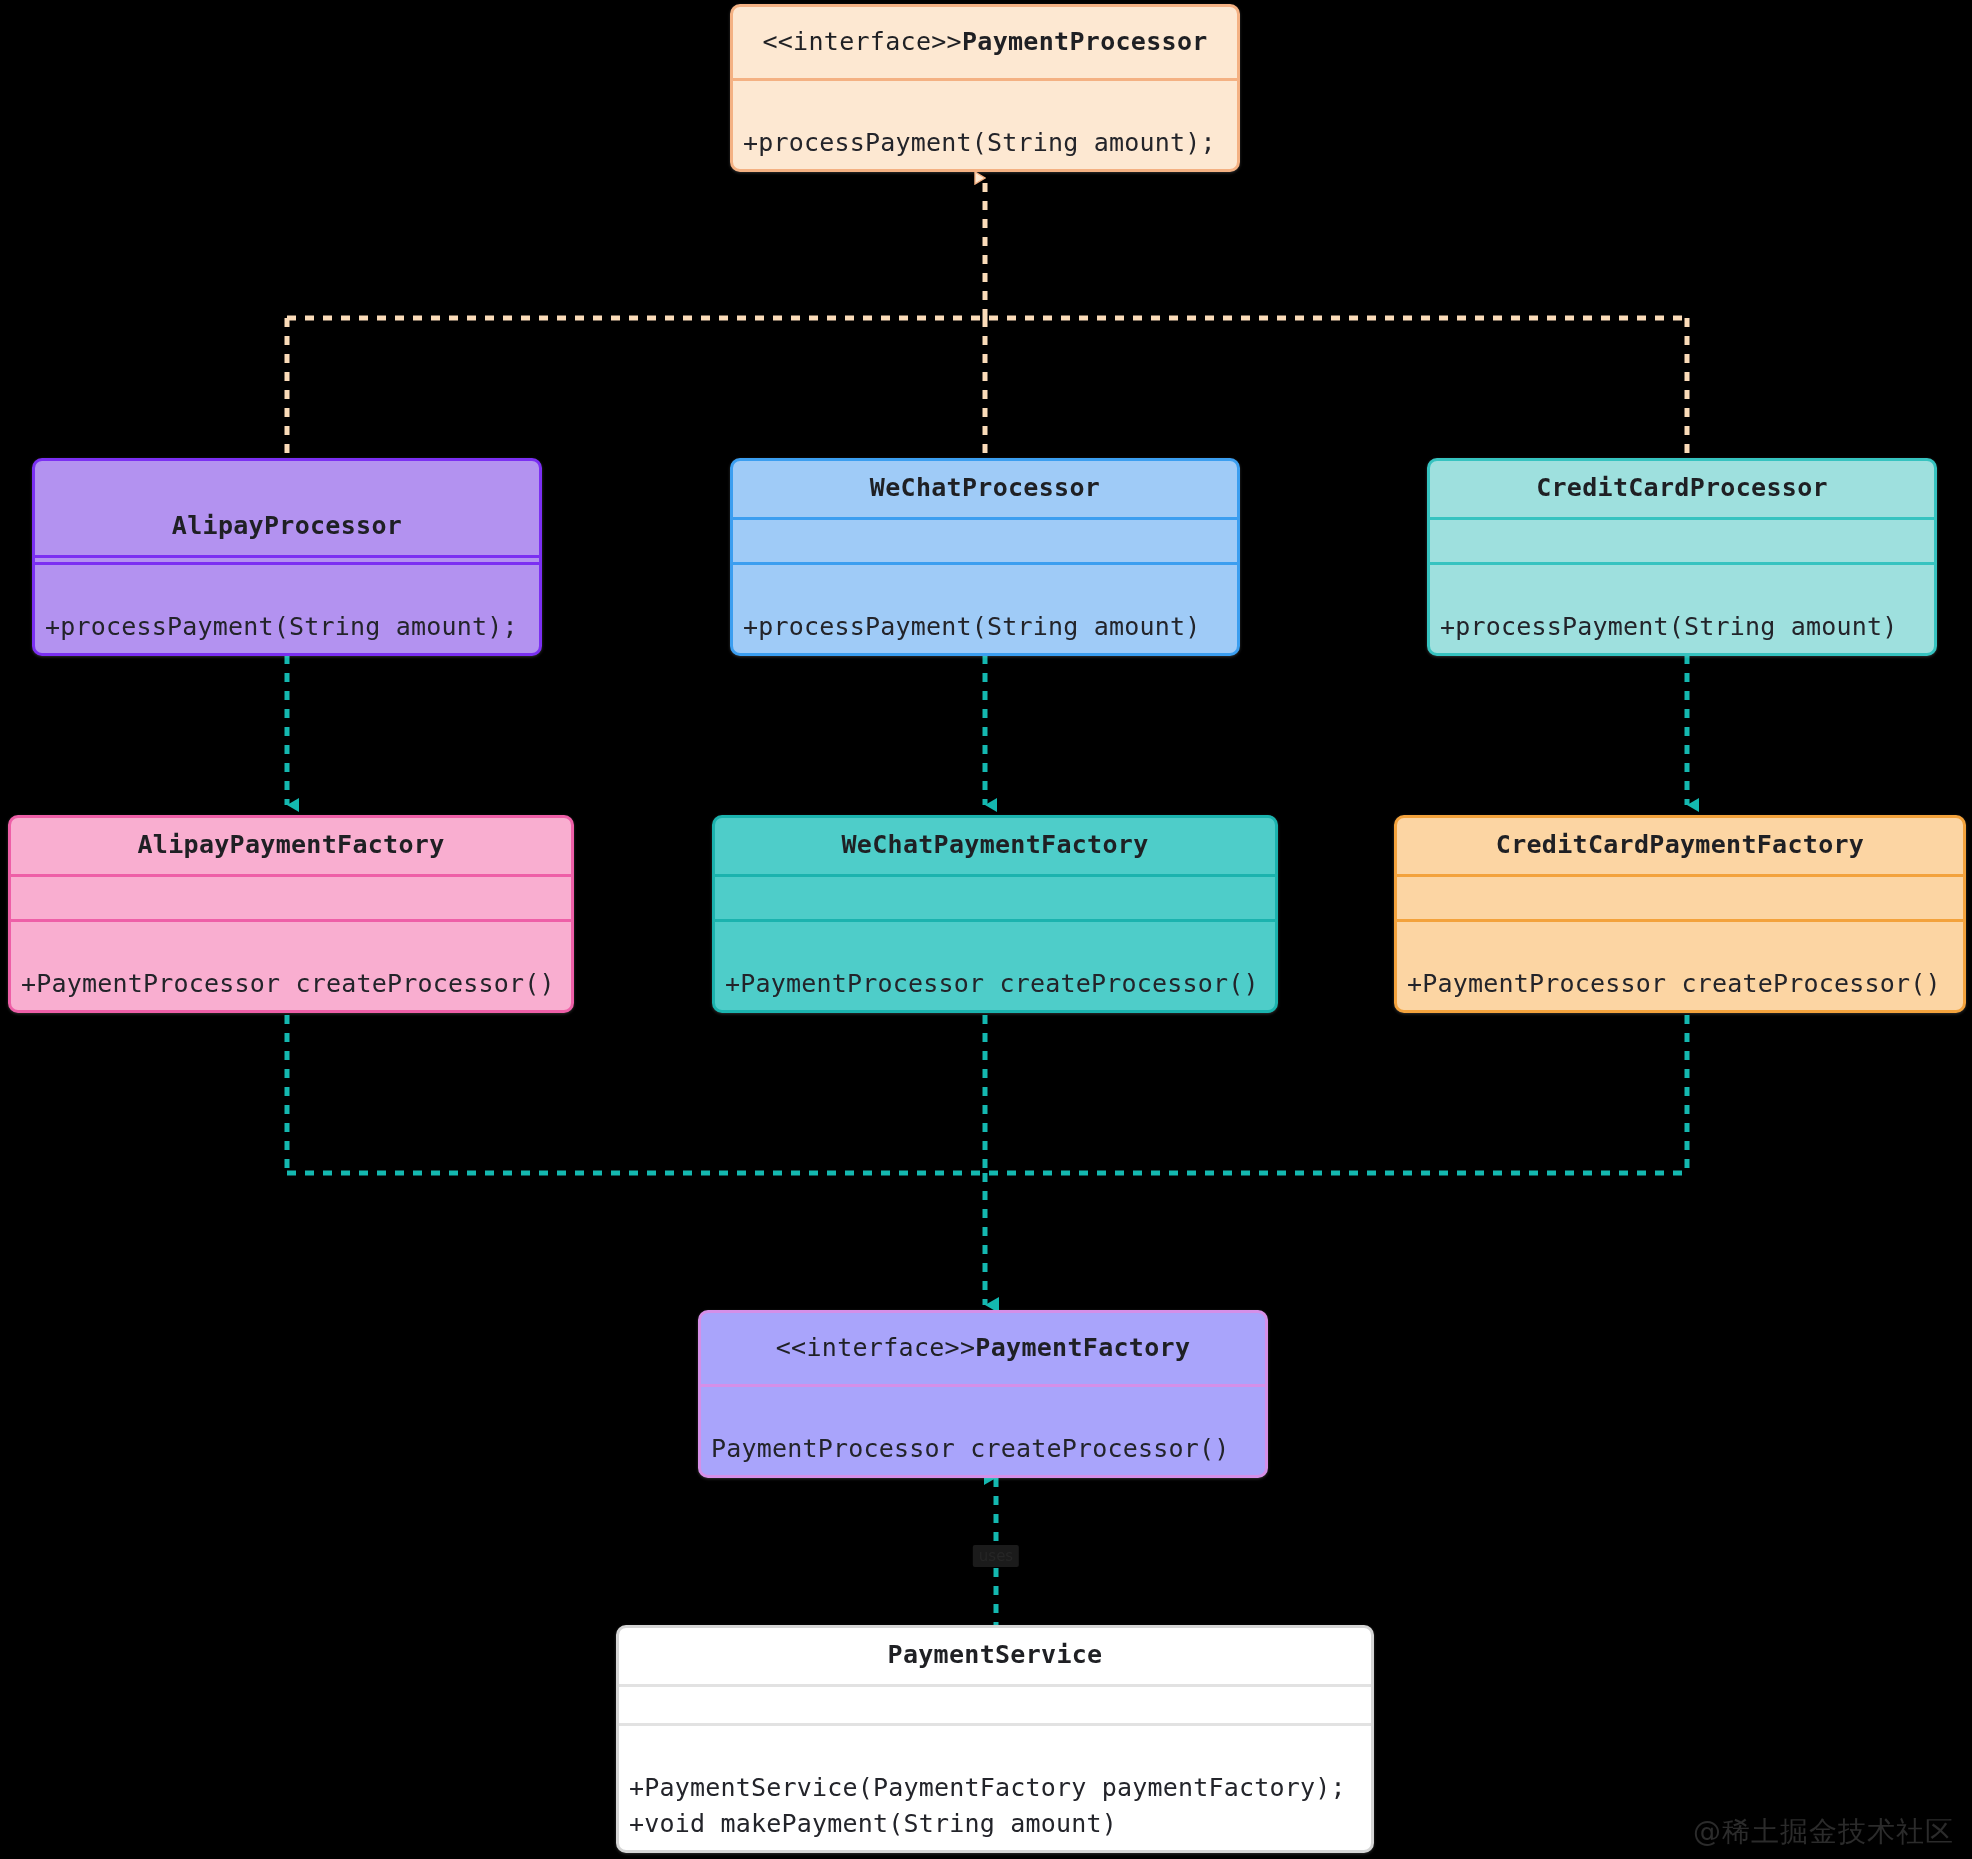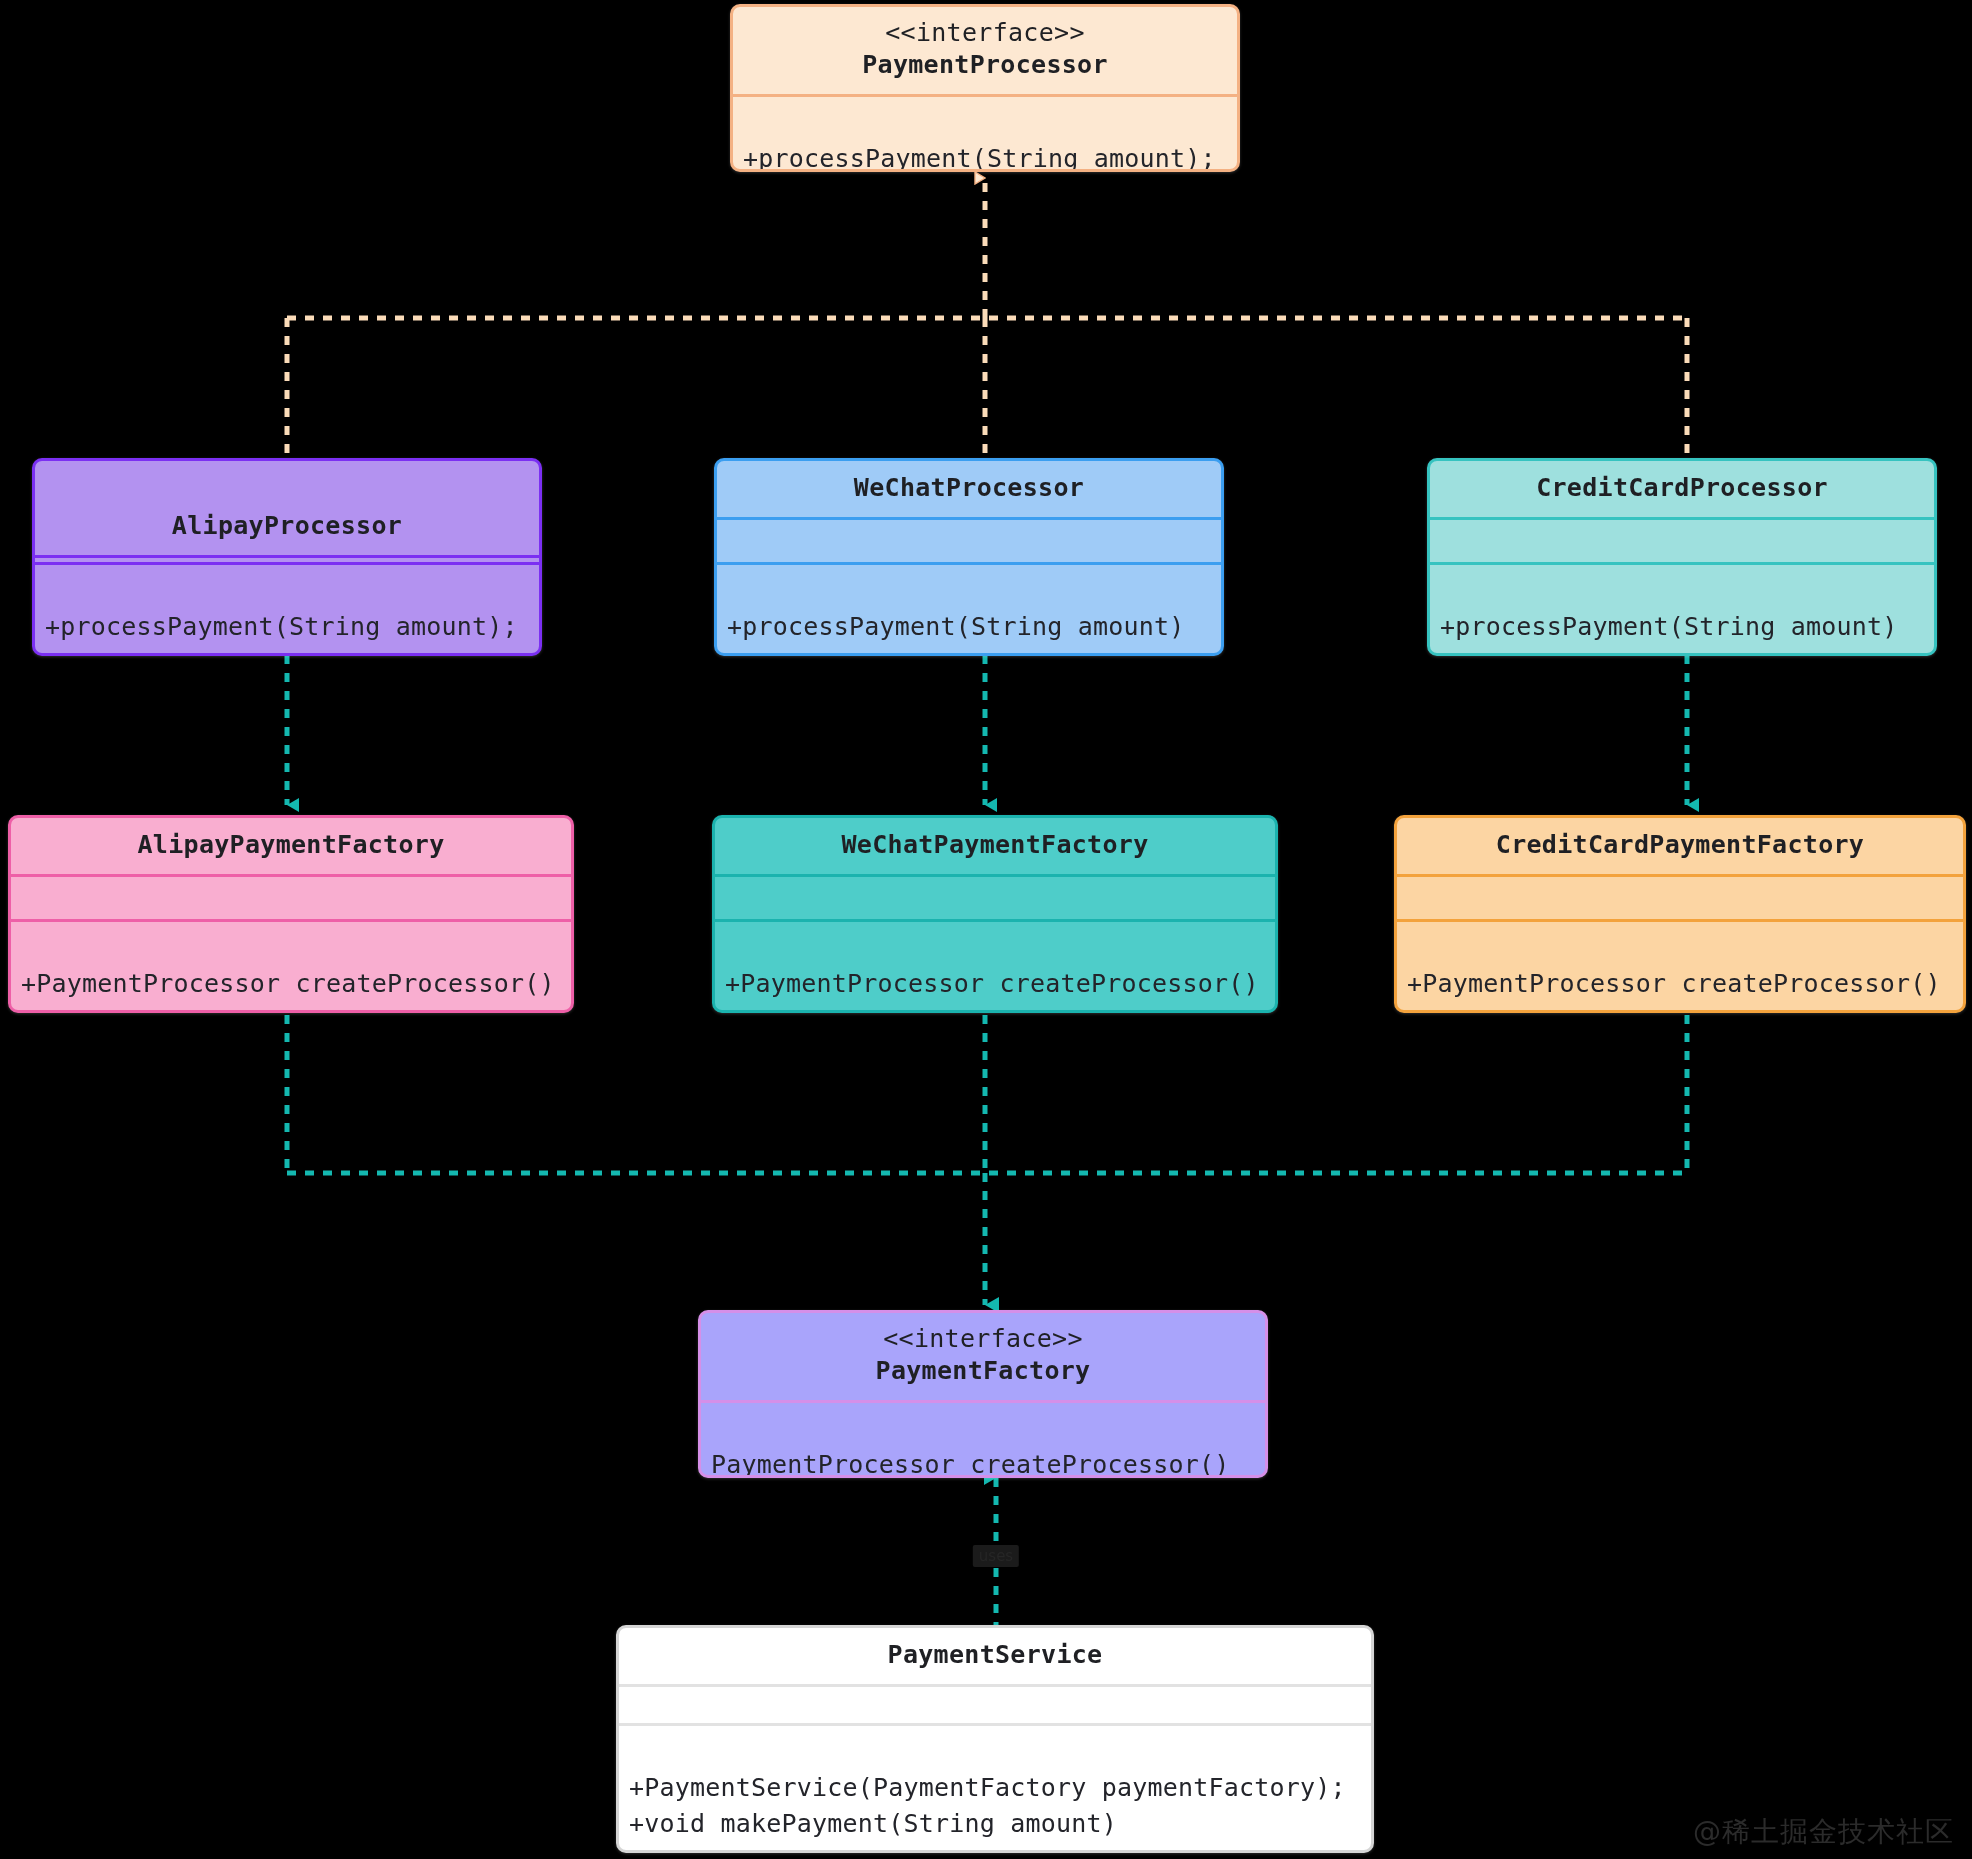"<<interface>>" .comp.hdr { flex-direction: column -> row }
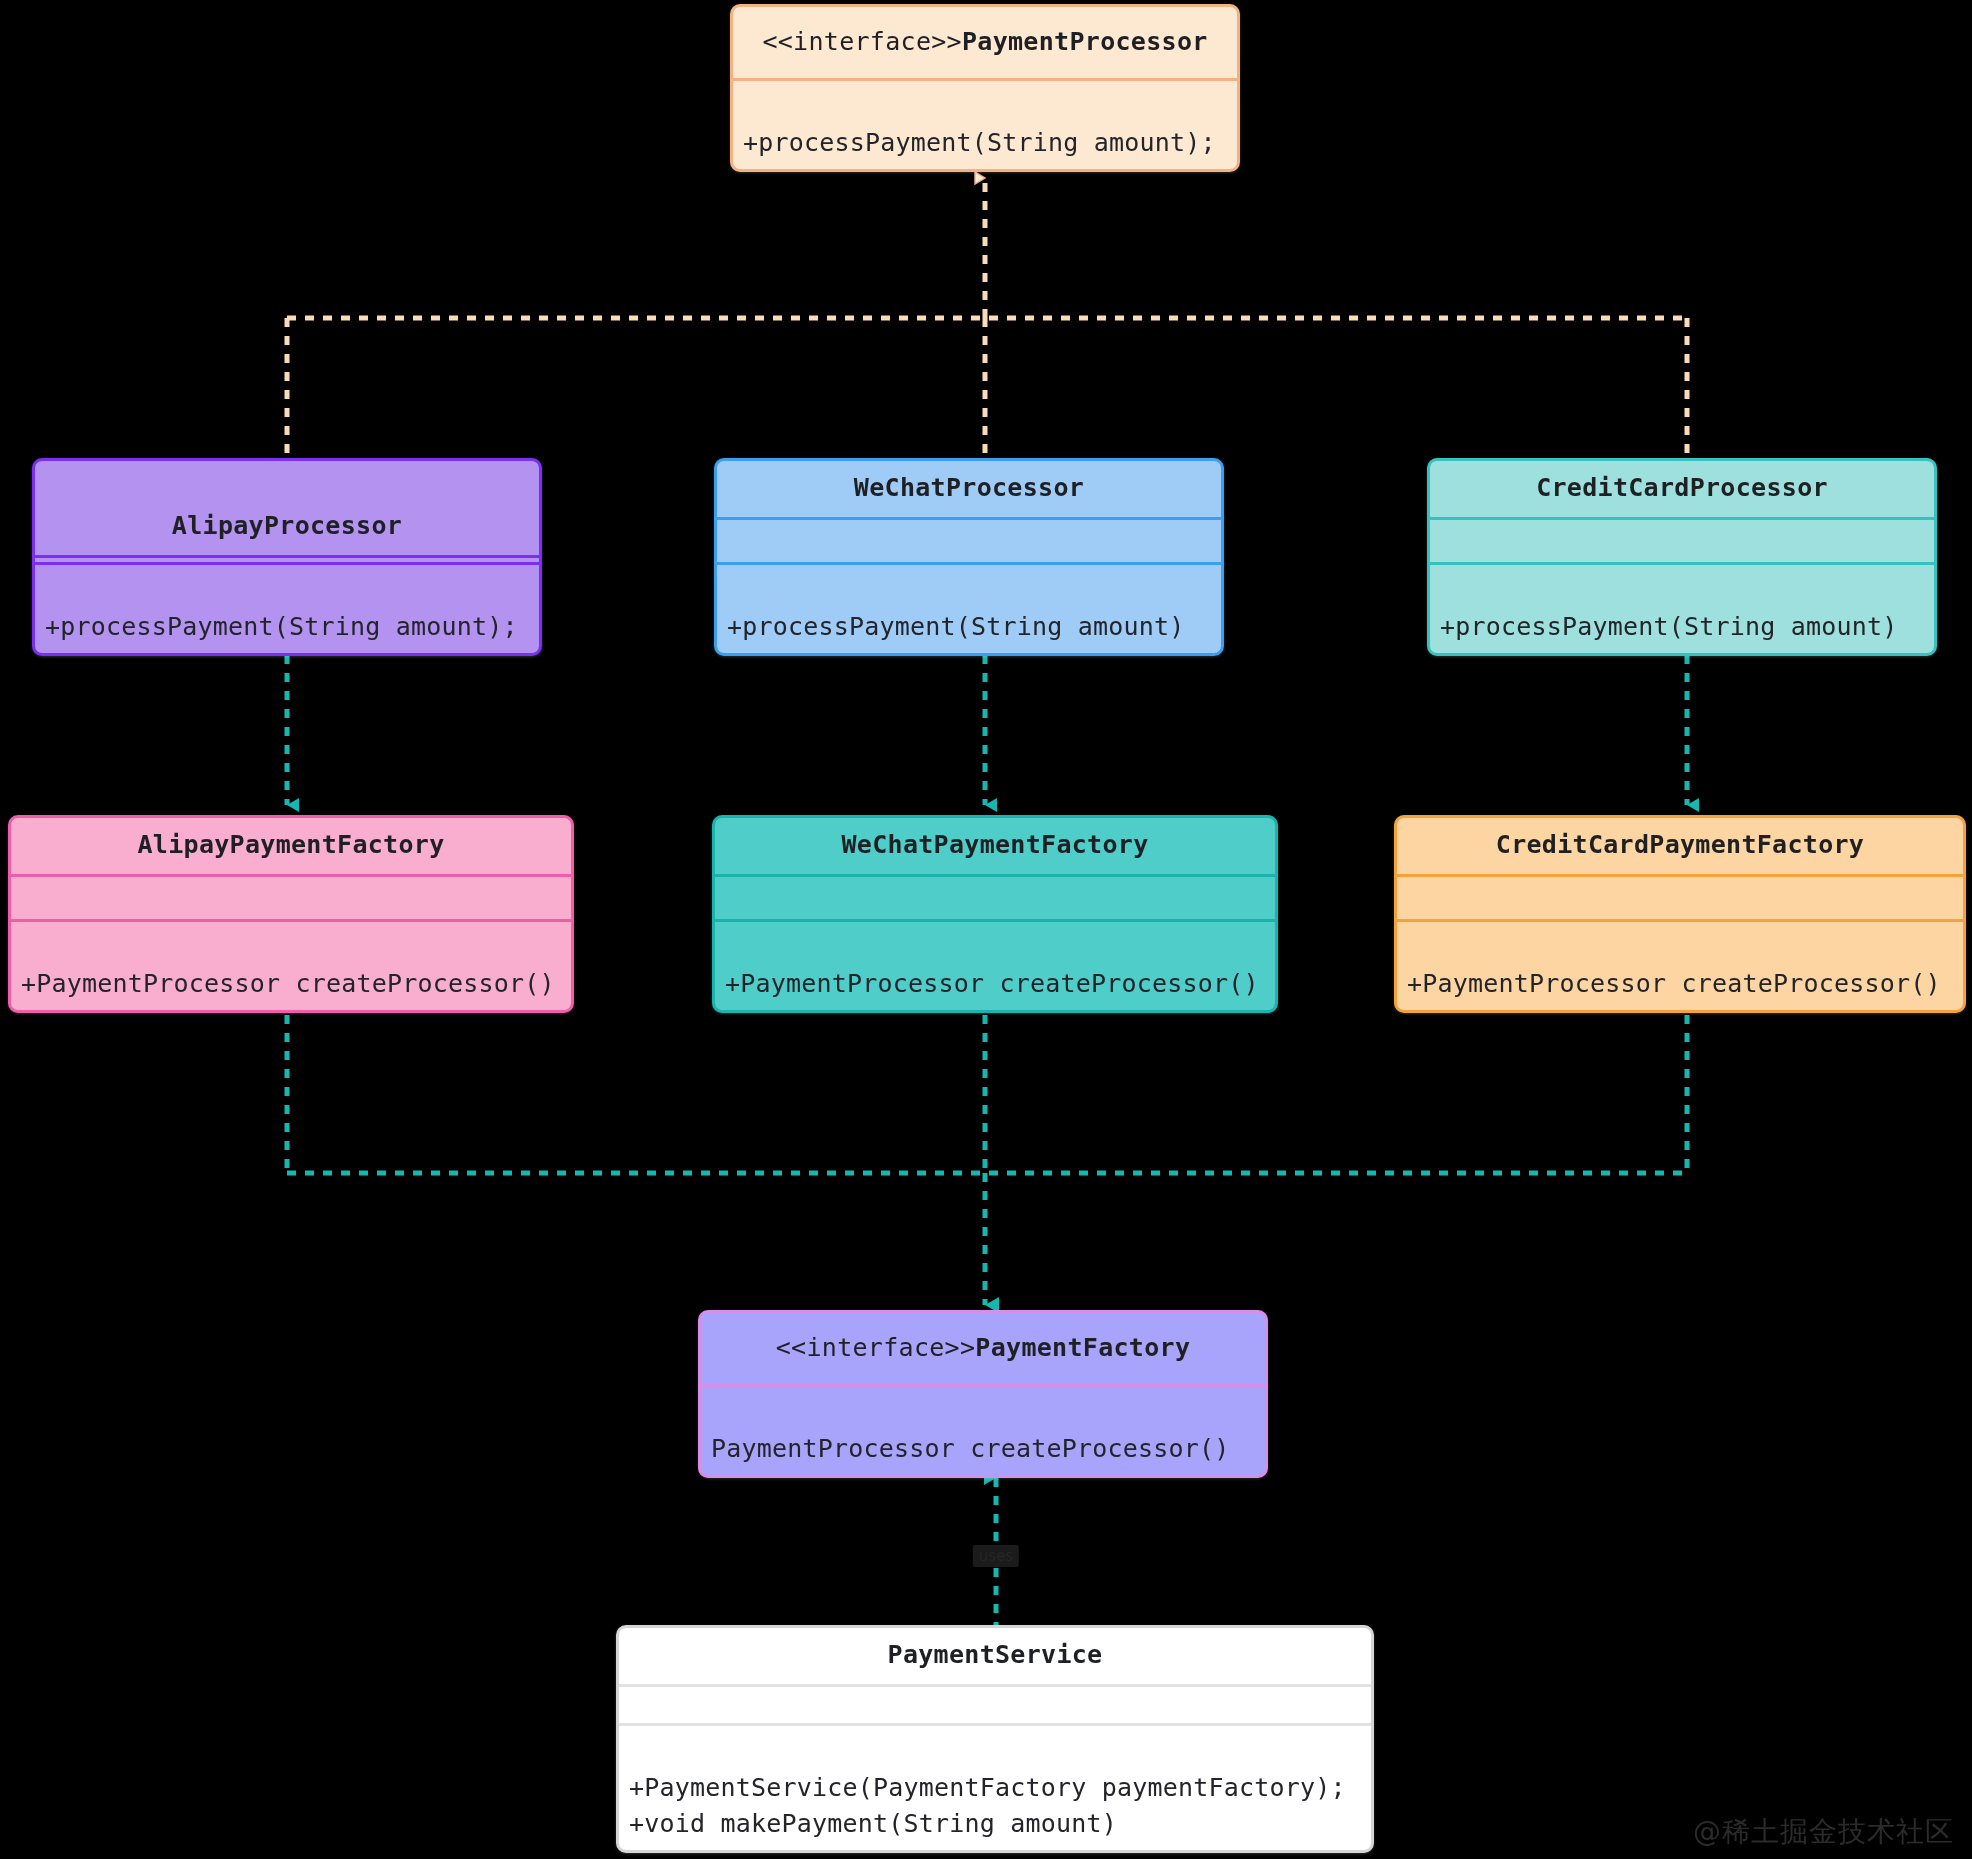"WeChatProcessor" div.node { left: 714px -> 730px }
